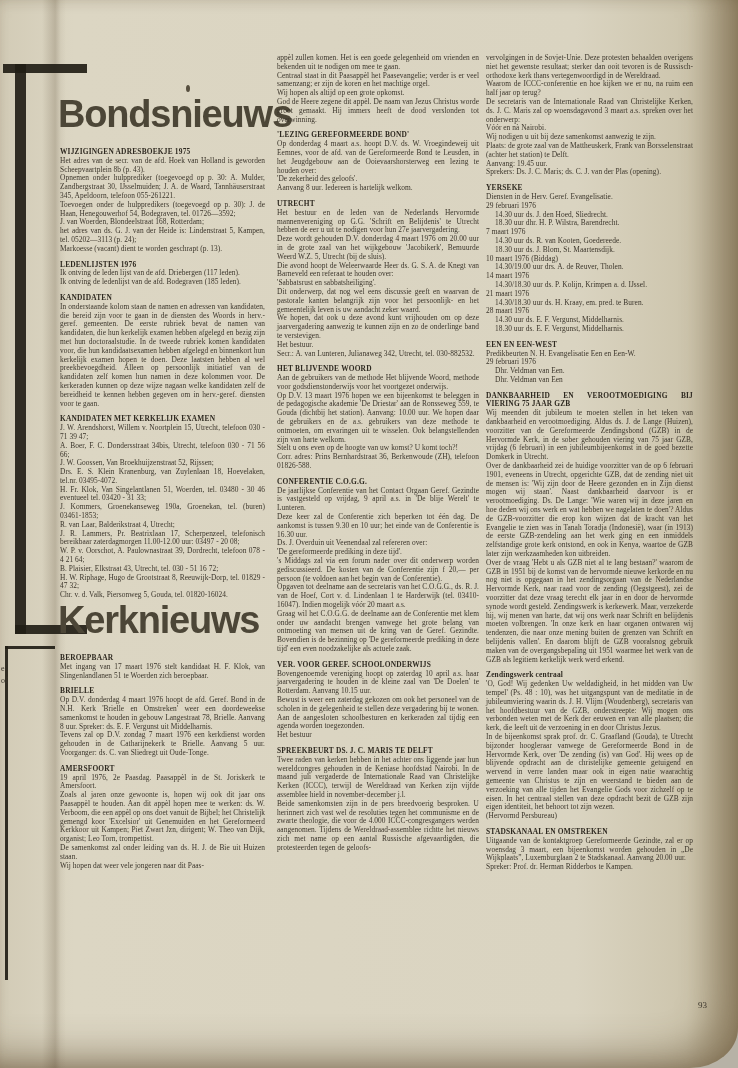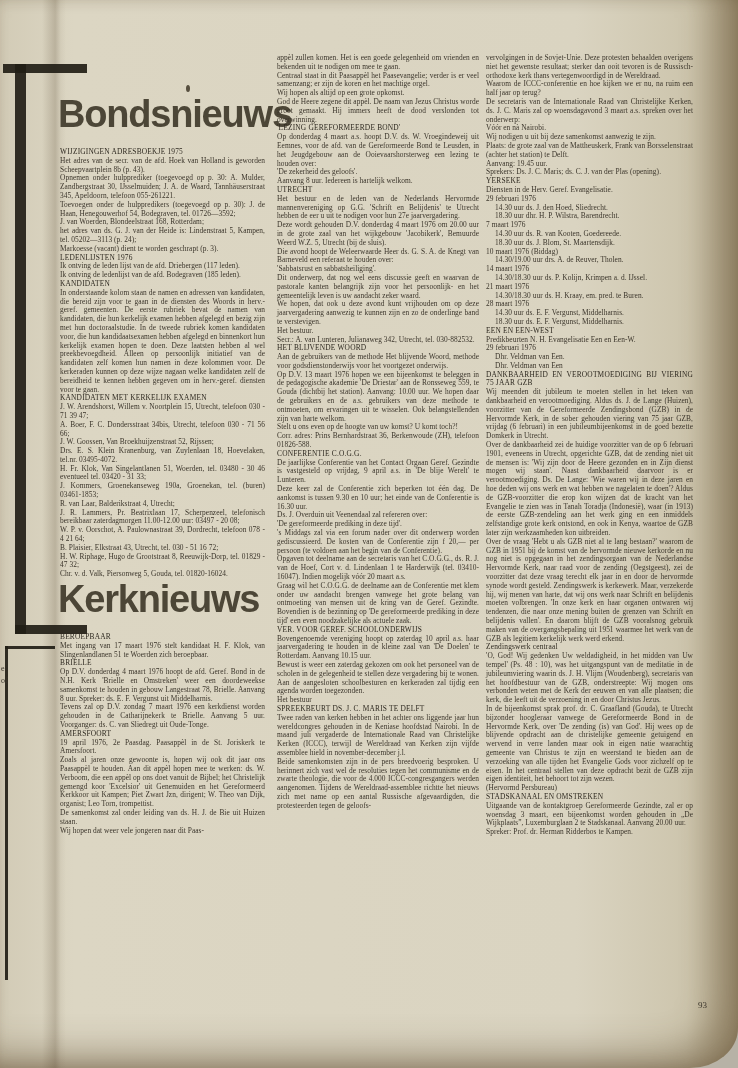"'LEZING GEREFORMEERDE BOND'" .sec-heading { font-weight: normal -> bold; margin-top: none -> 7px }
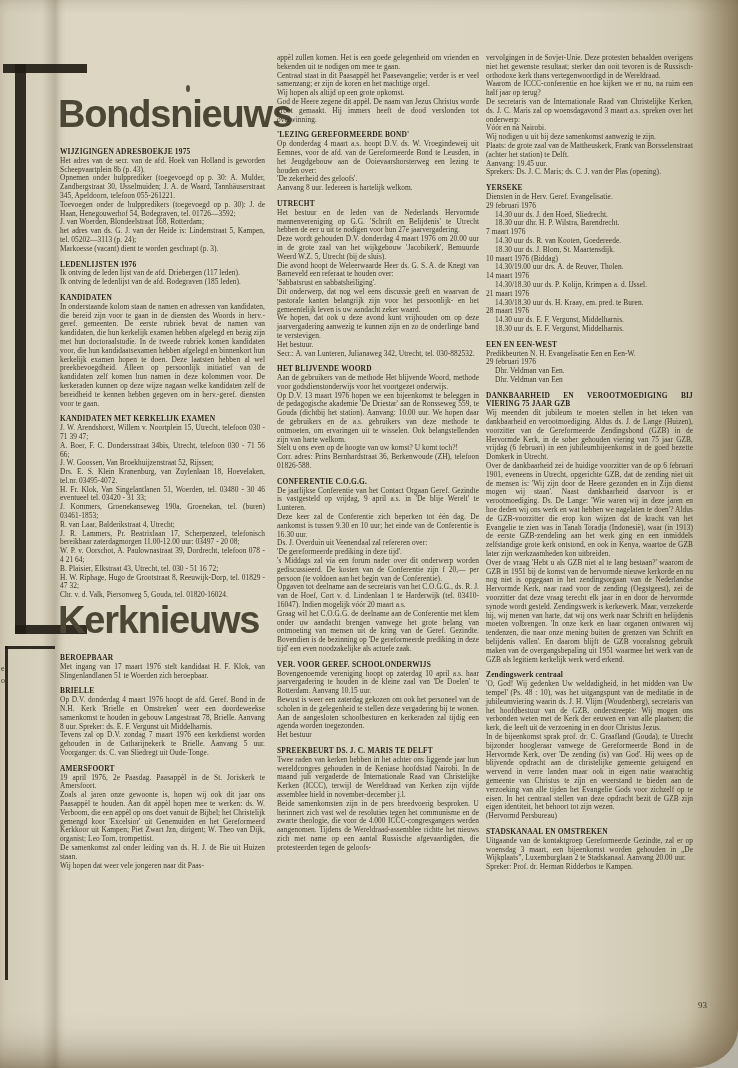"Markoesse (vacant) dient te worden" p { text: 3 -> 13 }
